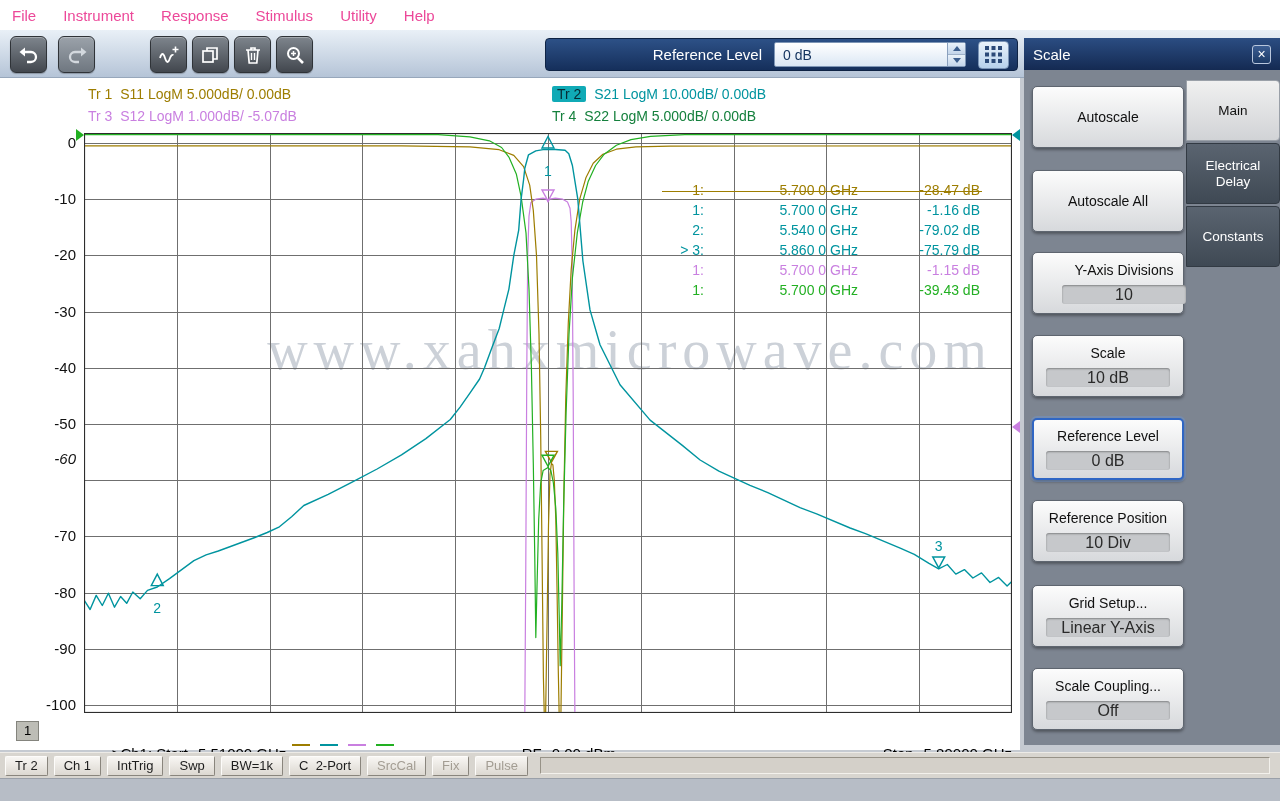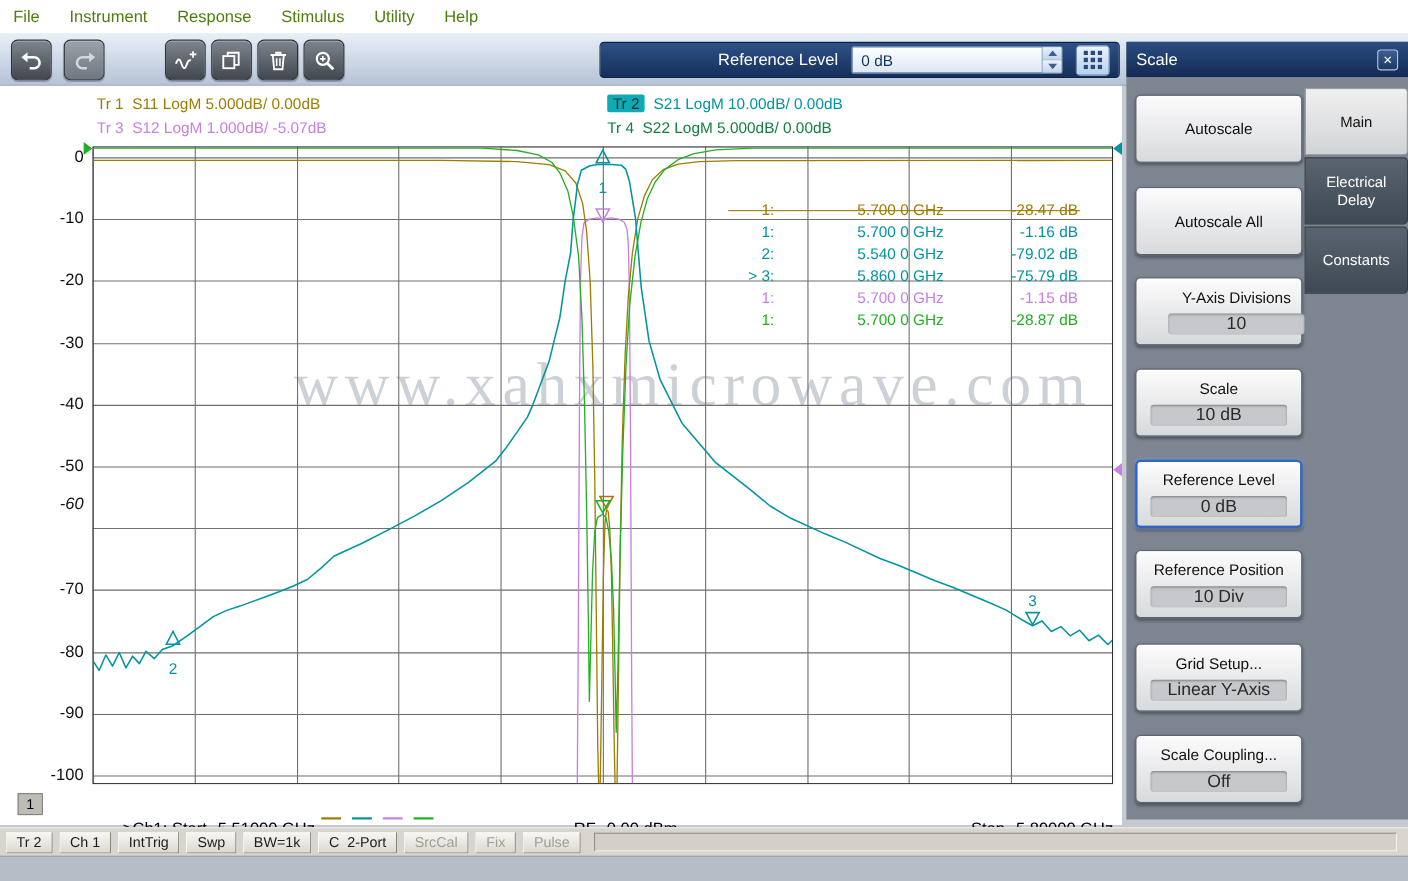"File" .menubar { color: #4d7c0f -> #ec4899 }
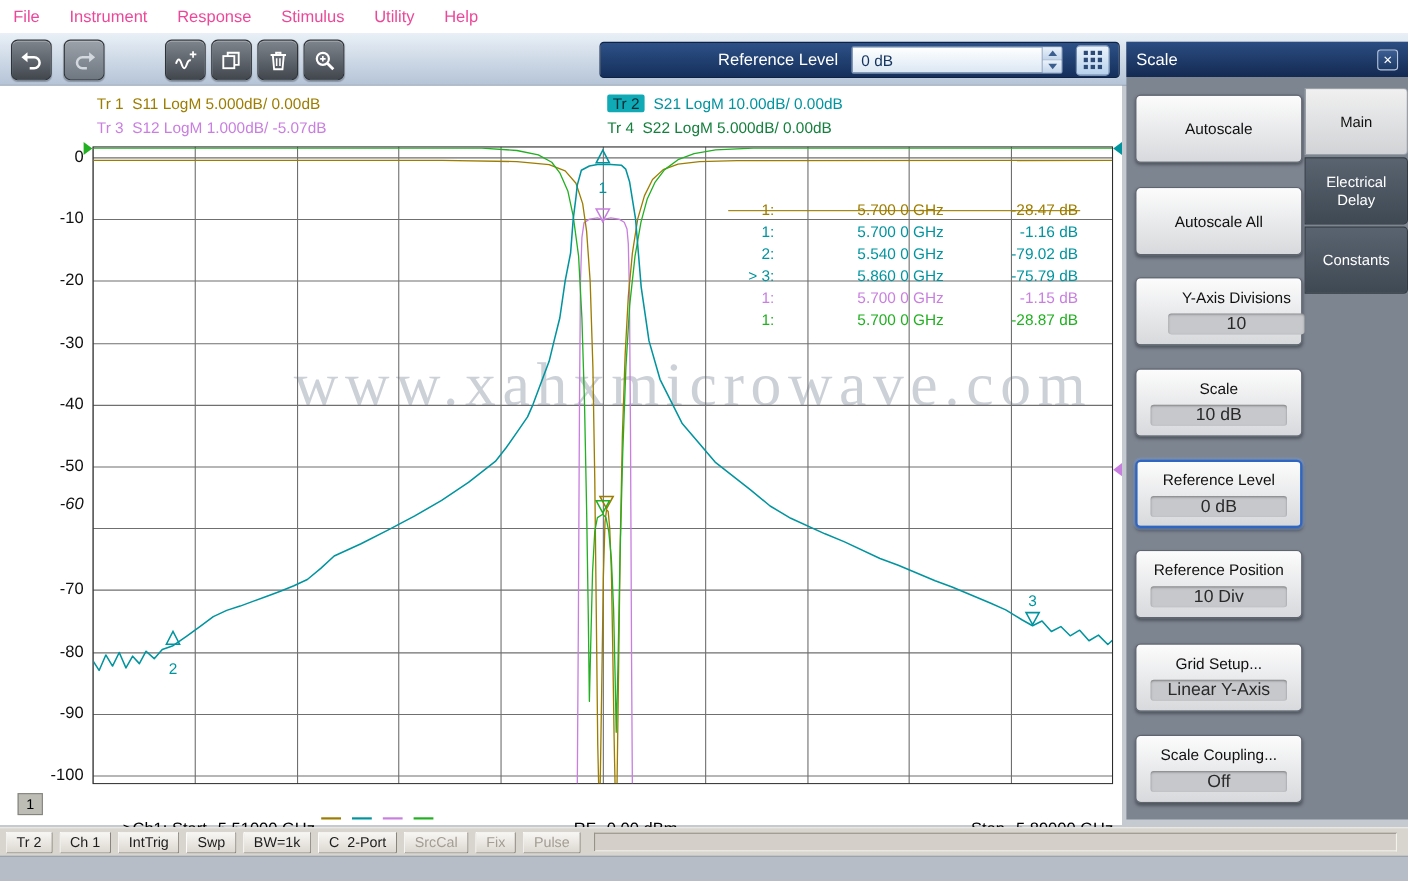"-28.87 dB" span { text: -28.87 -> -39.43 }
